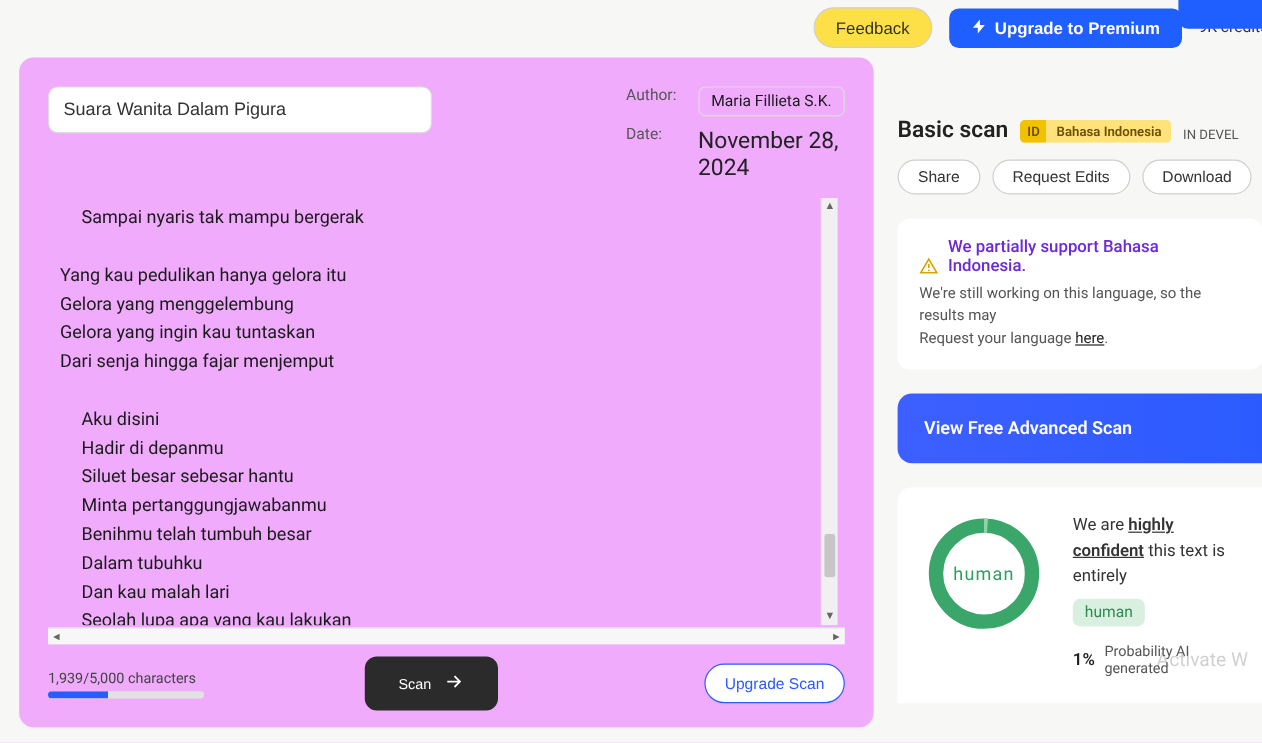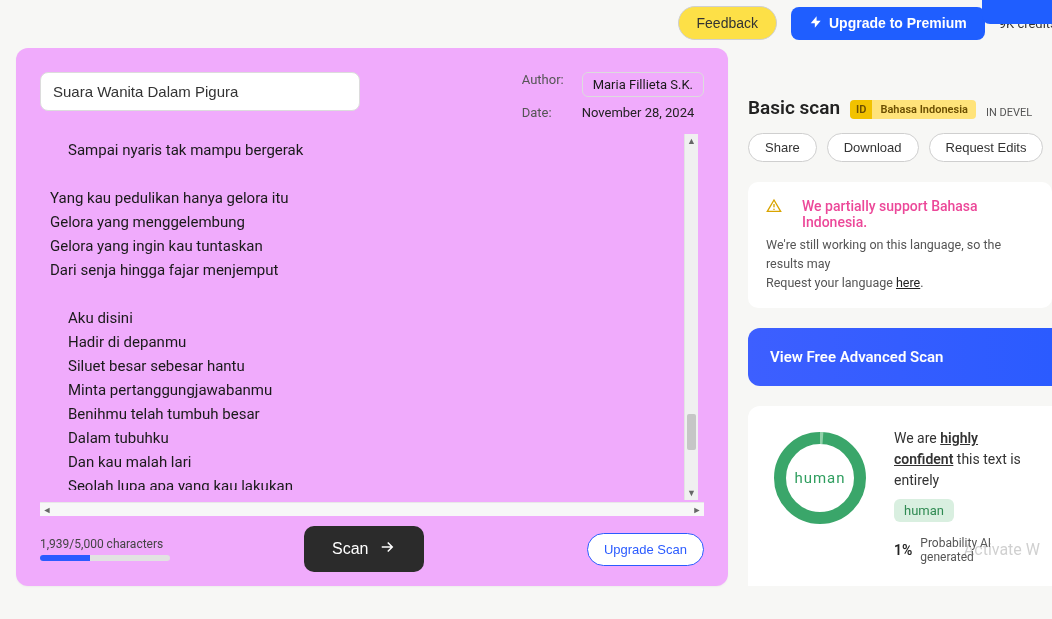"November 28, 2024" .meta-value { font-size: 13px -> 19px }
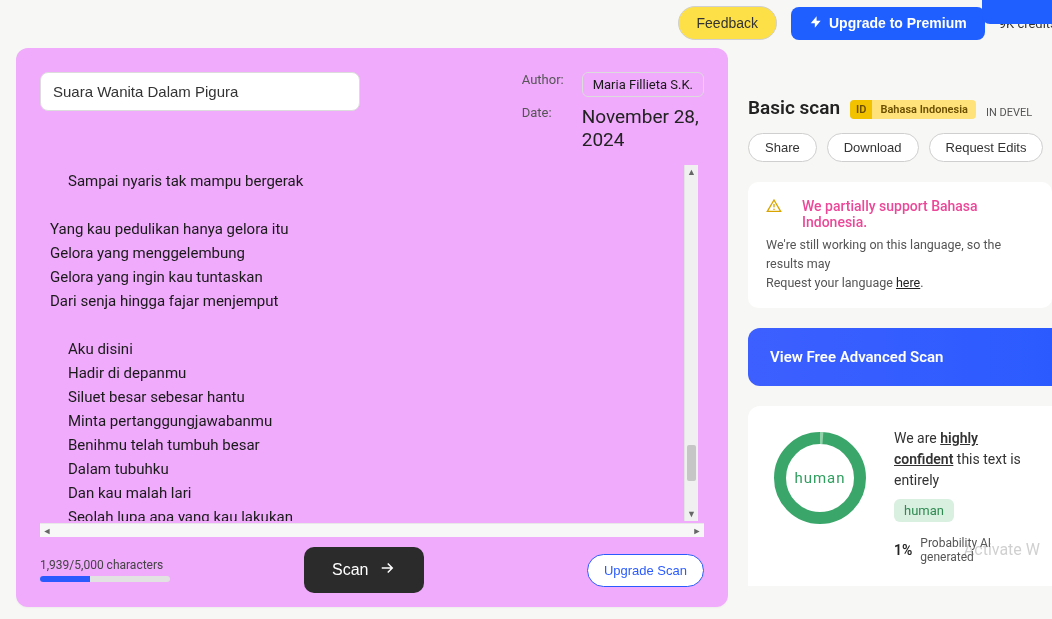"Download" button.pill-btn { order: before "Request Edits" -> after "Request Edits" }
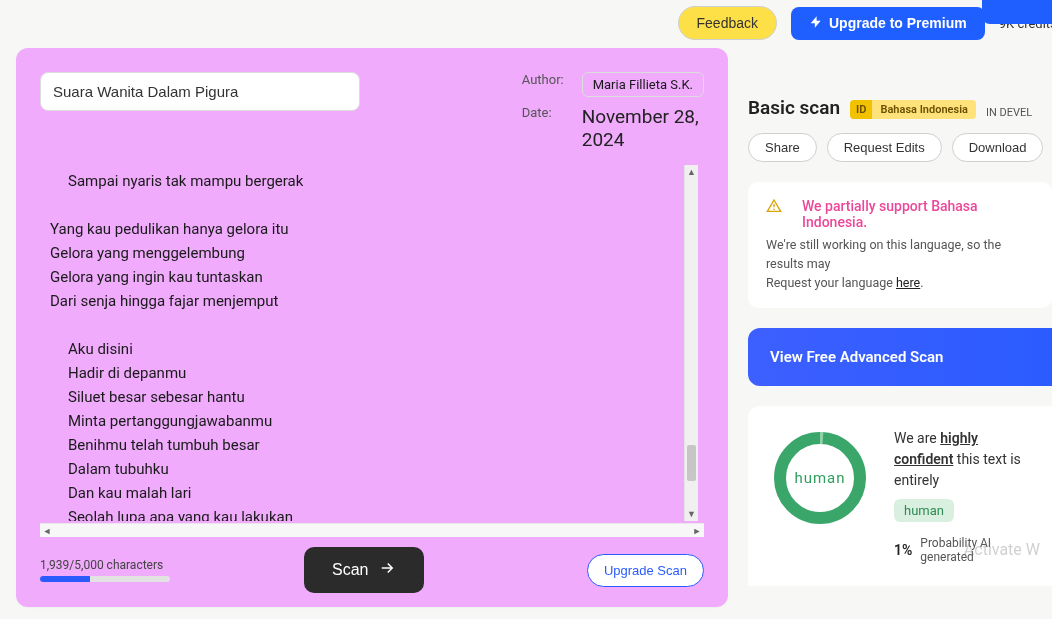"We partially support Bahasa Indonesia." .warn-head { align-items: flex-start -> flex-end; color: #ec4899 -> #6d28d9; gap: 20px -> 8px }
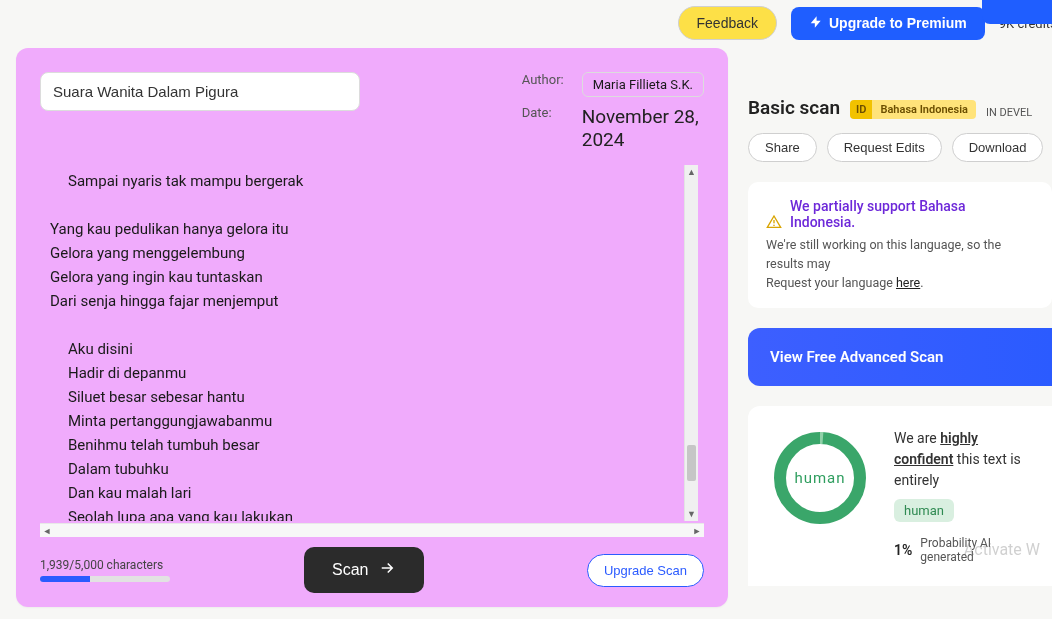"Scan" .btn-scan { font-size: 16px -> 12px }
